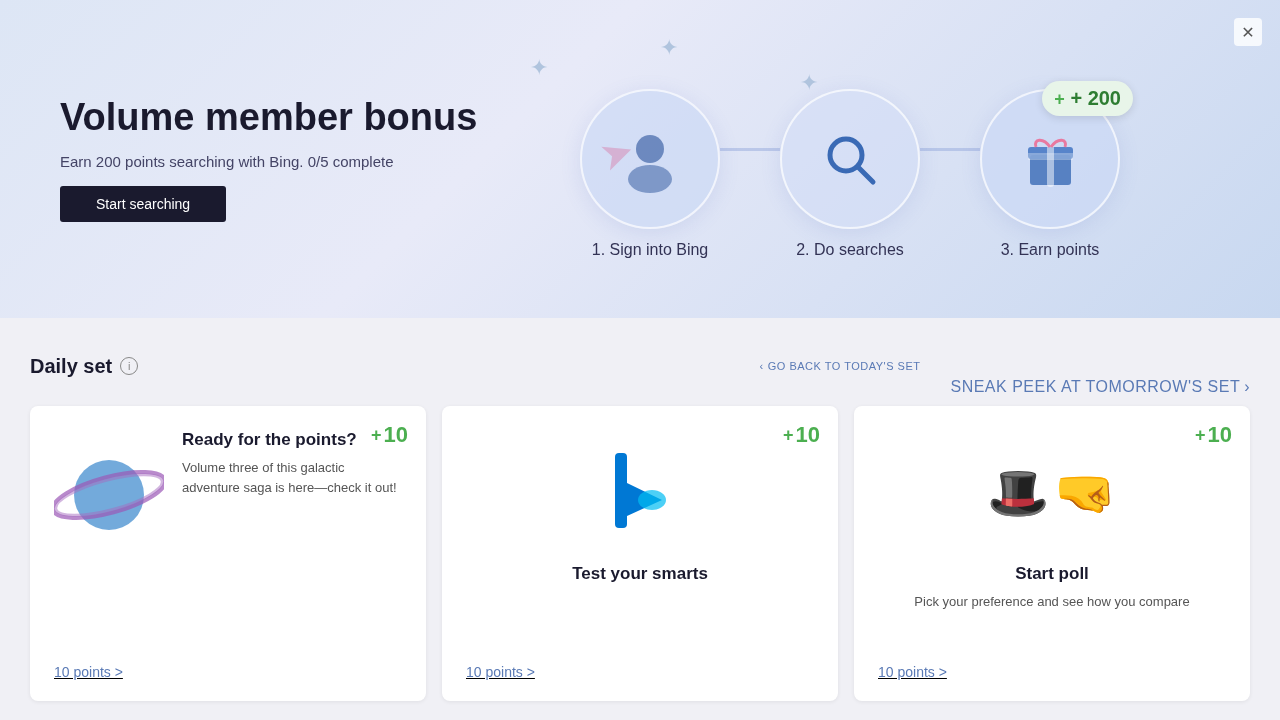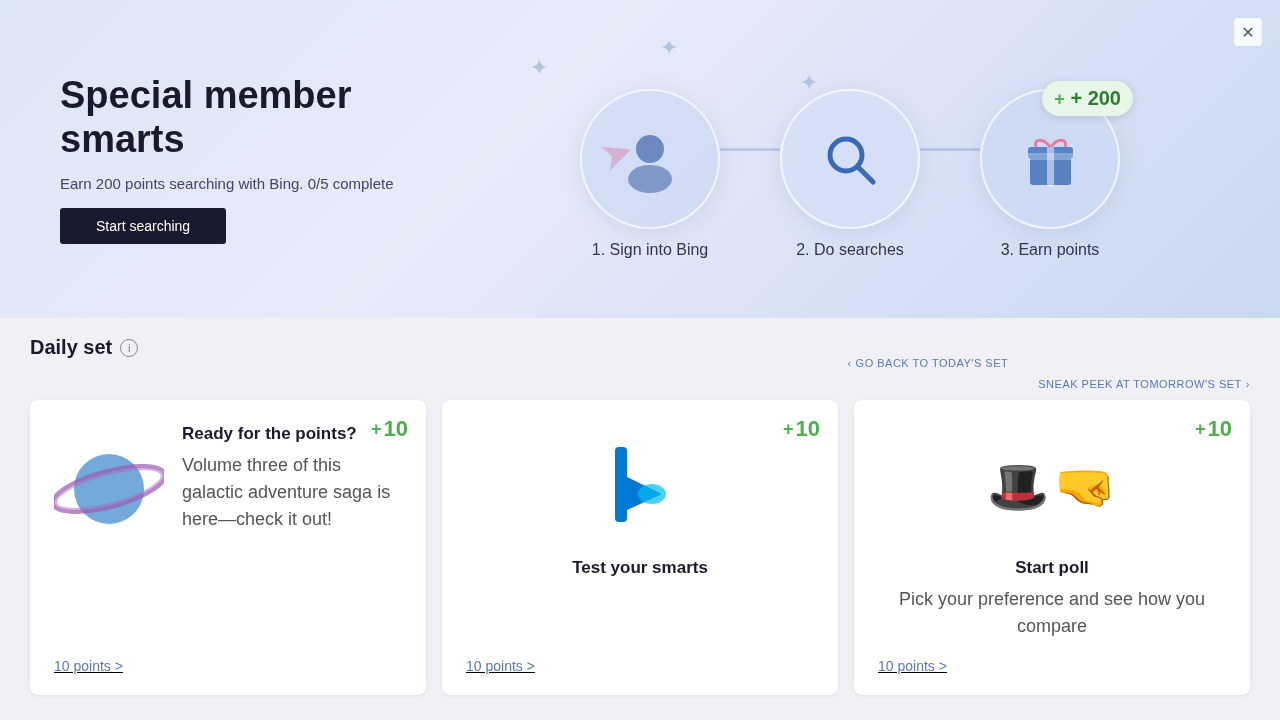"Special member smarts" div.banner-title { text: Special member smarts -> Volume member bonus }
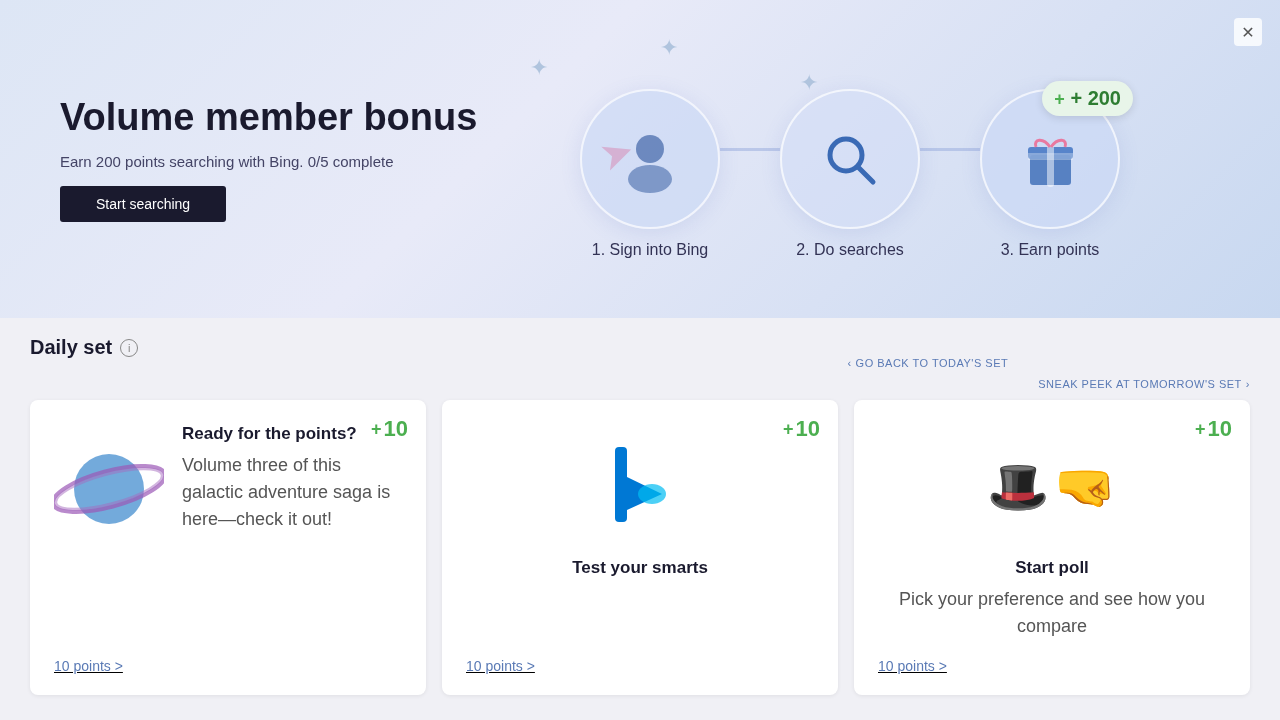"Daily set" .daily-header { align-items: flex-start -> center }
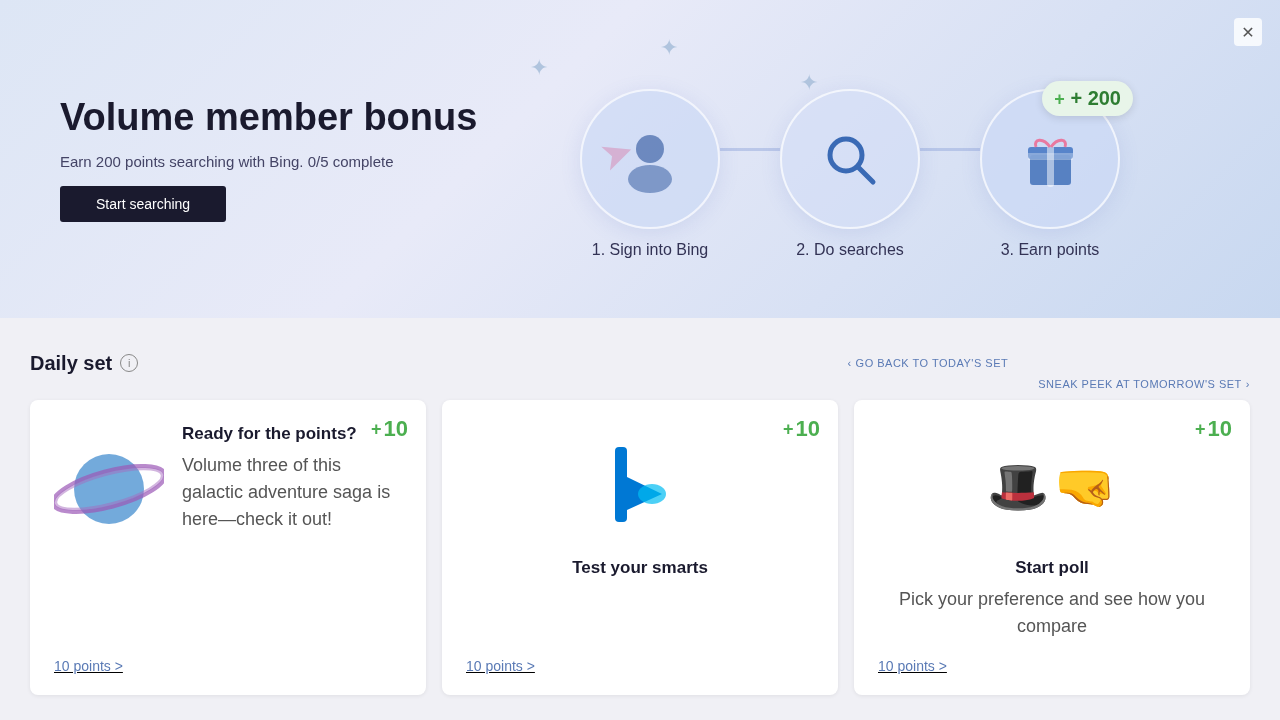"SNEAK PEEK AT TOMORROW'S SET" .nav-link { font-size: 11px -> 16px }
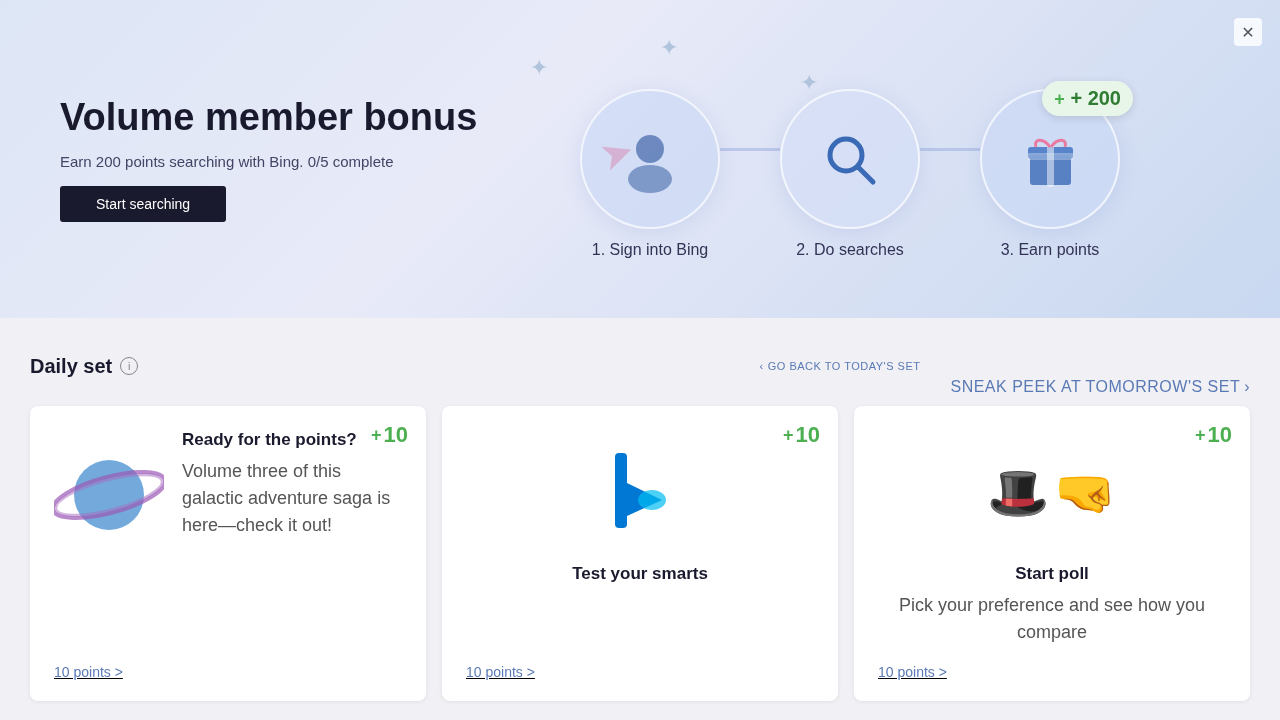"Volume three of this galactic" .card-desc { font-size: 18px -> 13px }
